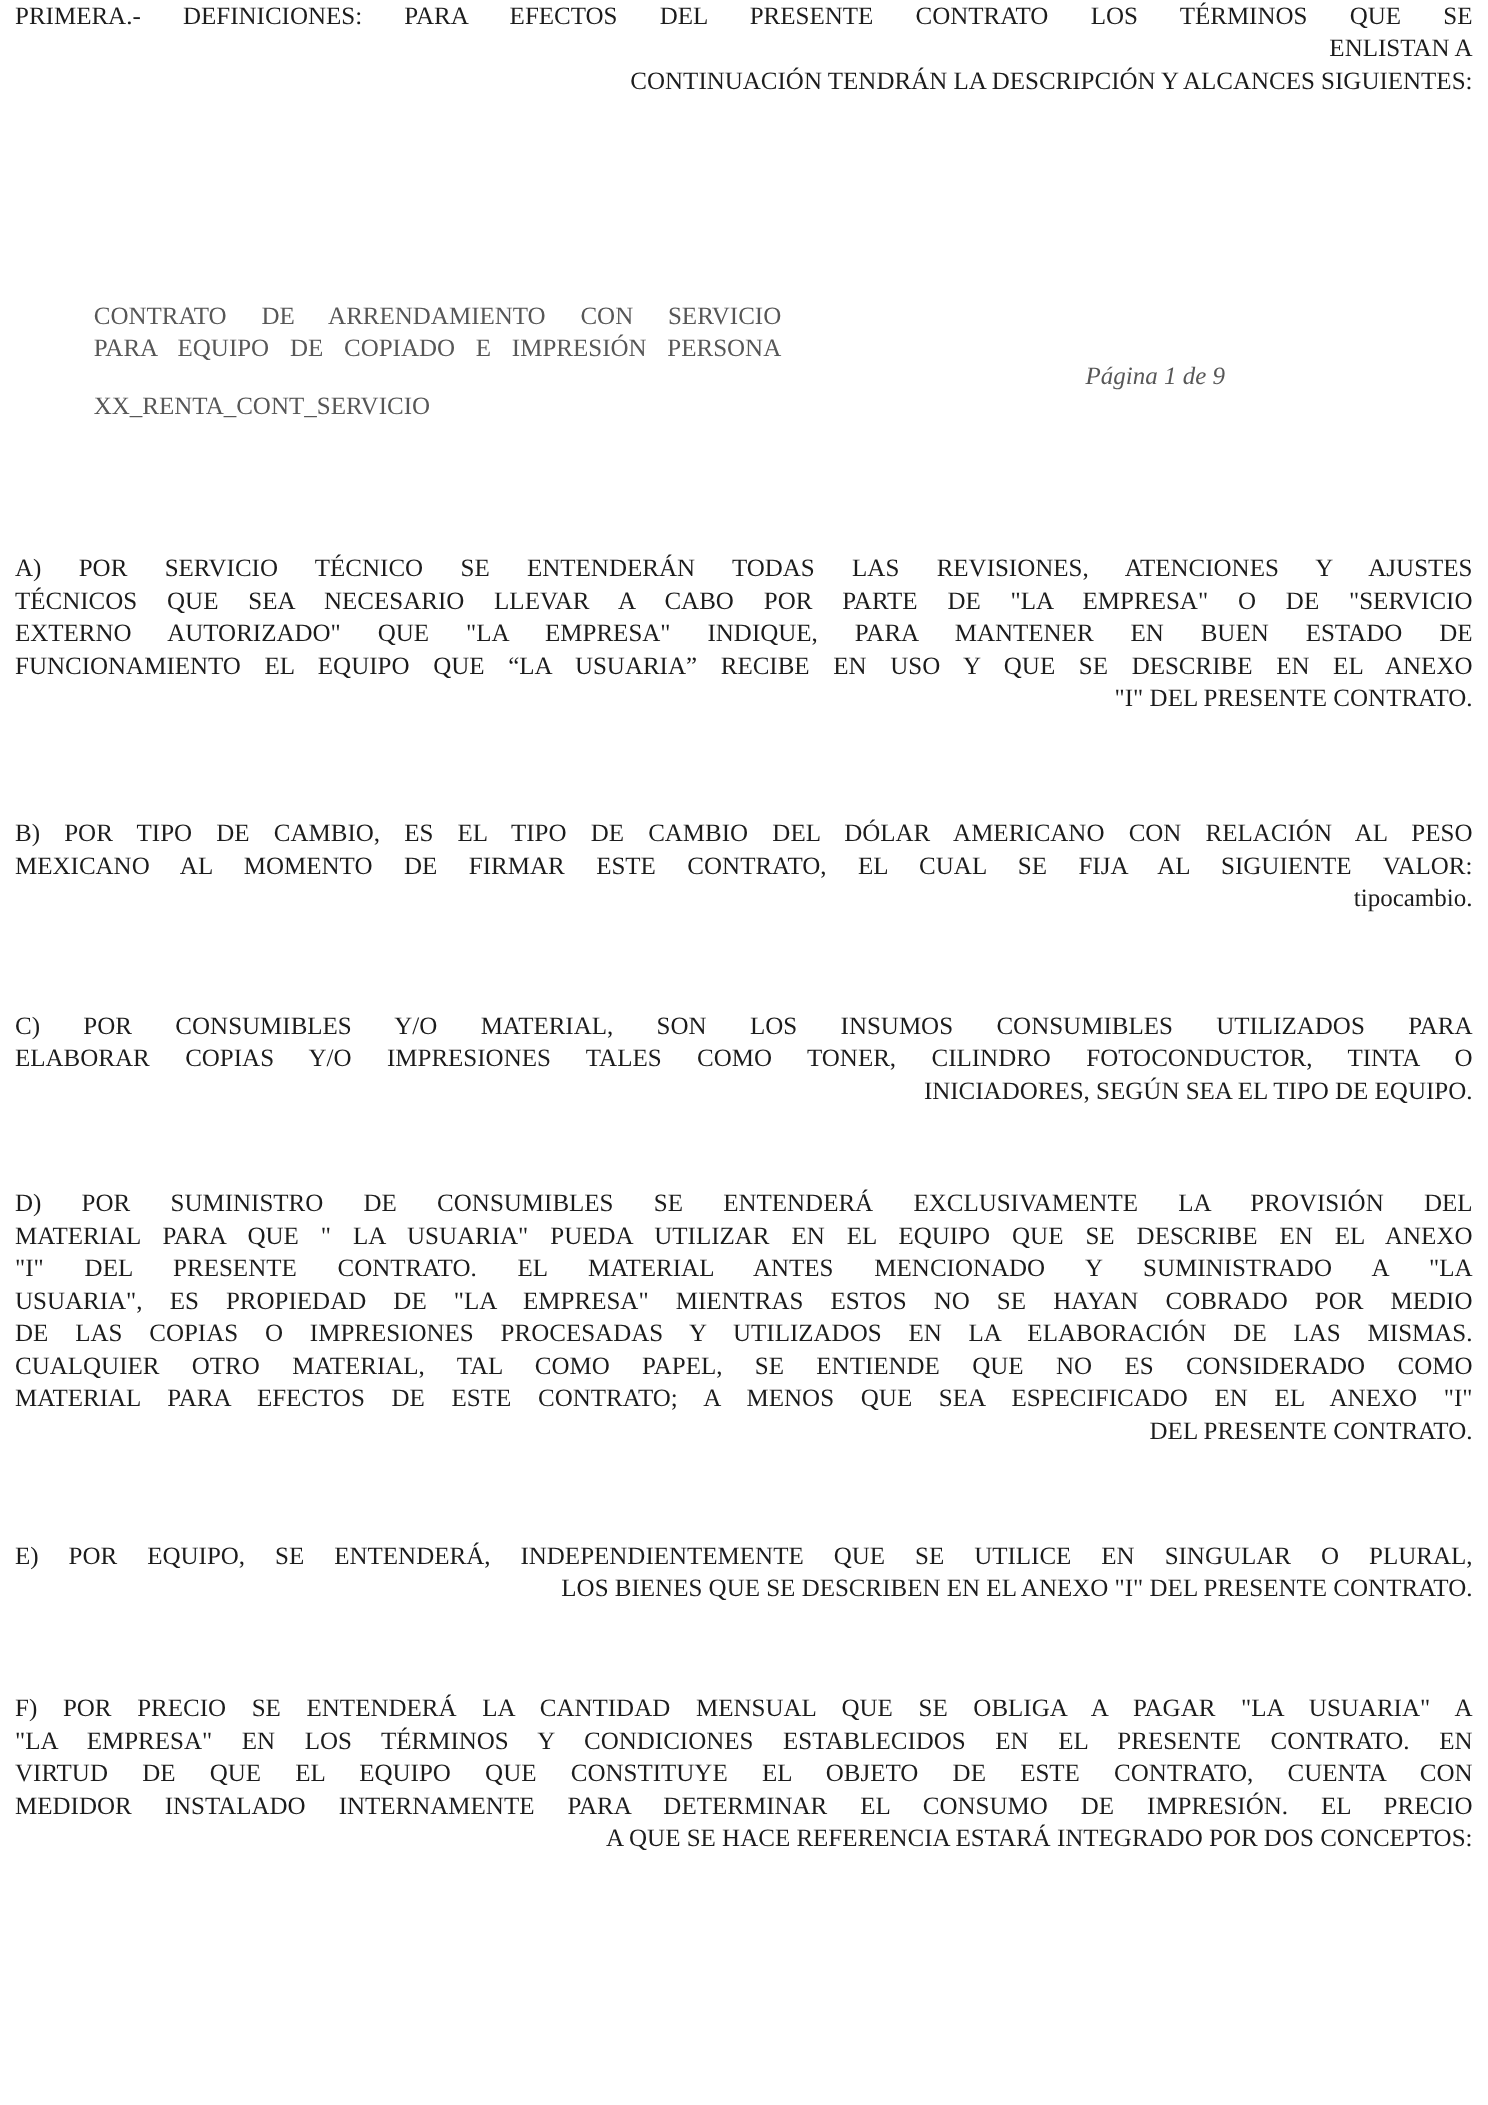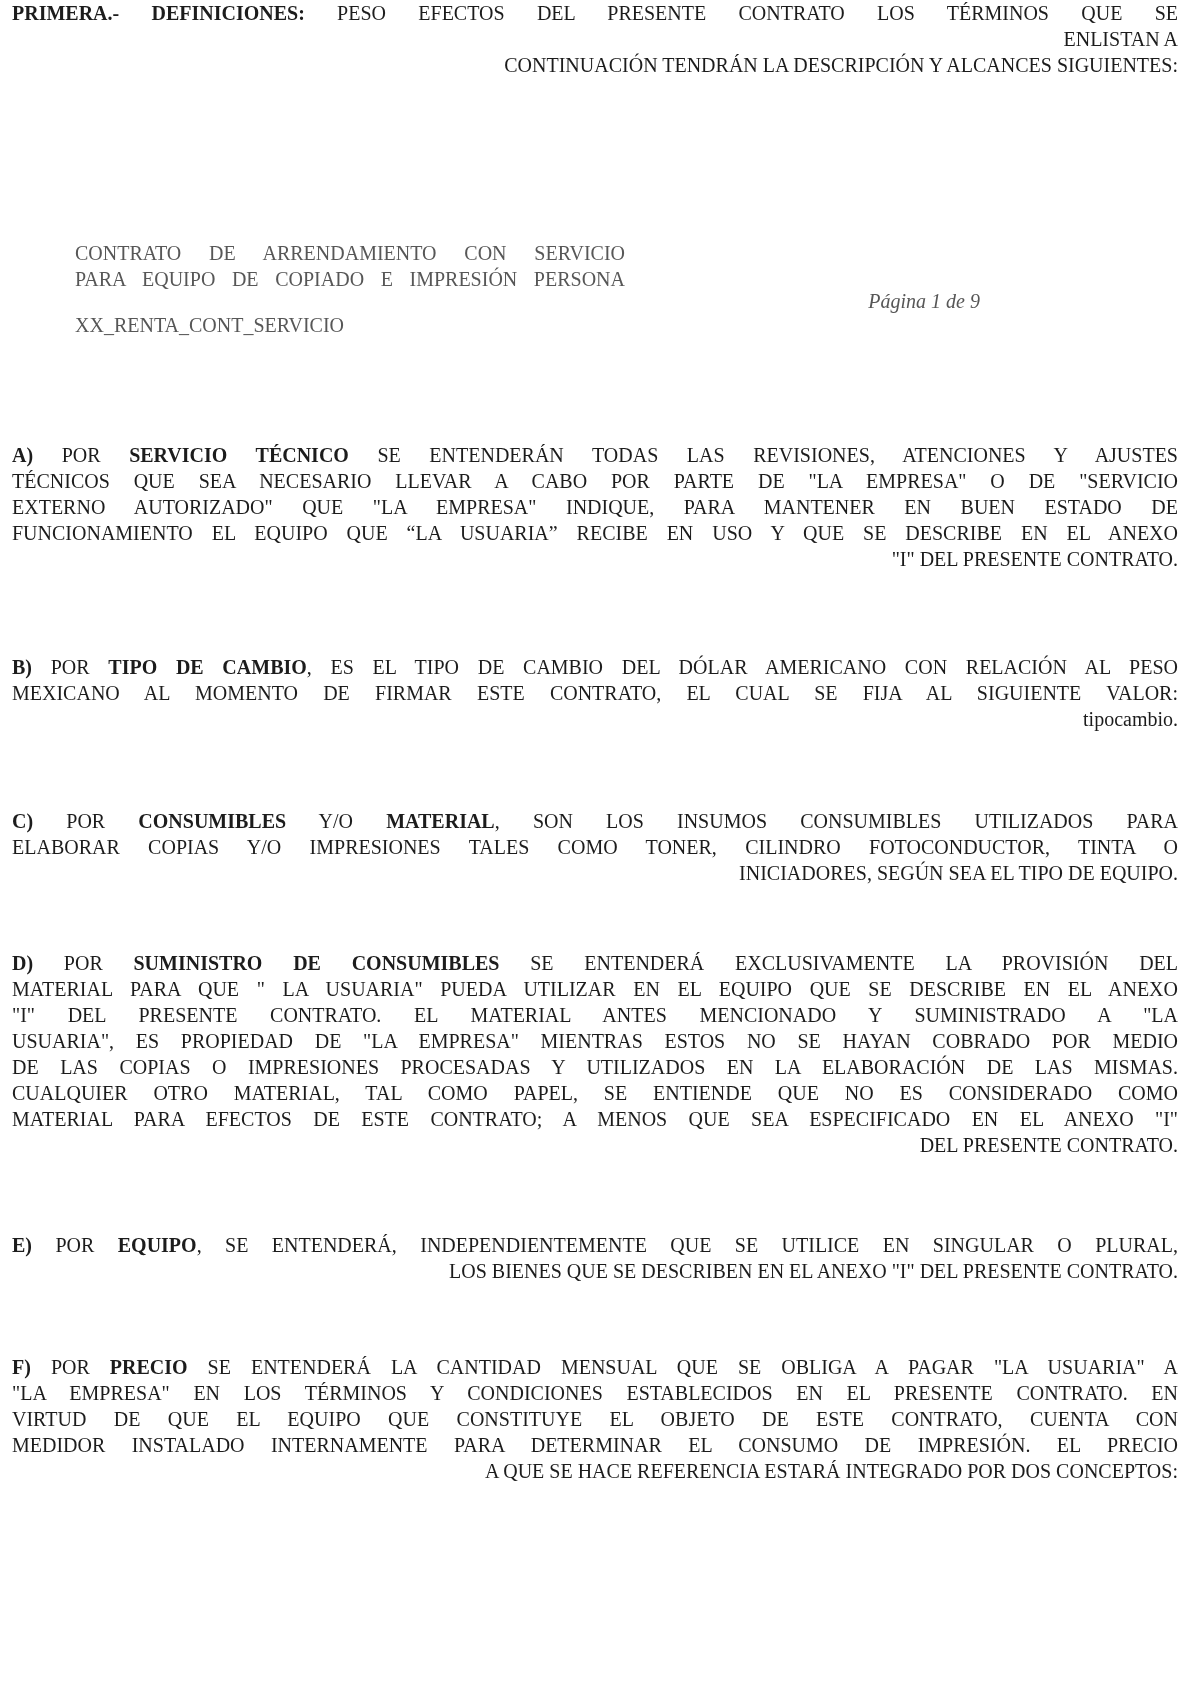"PRIMERA.- DEFINICIONES:" .b { font-weight: bold -> normal }
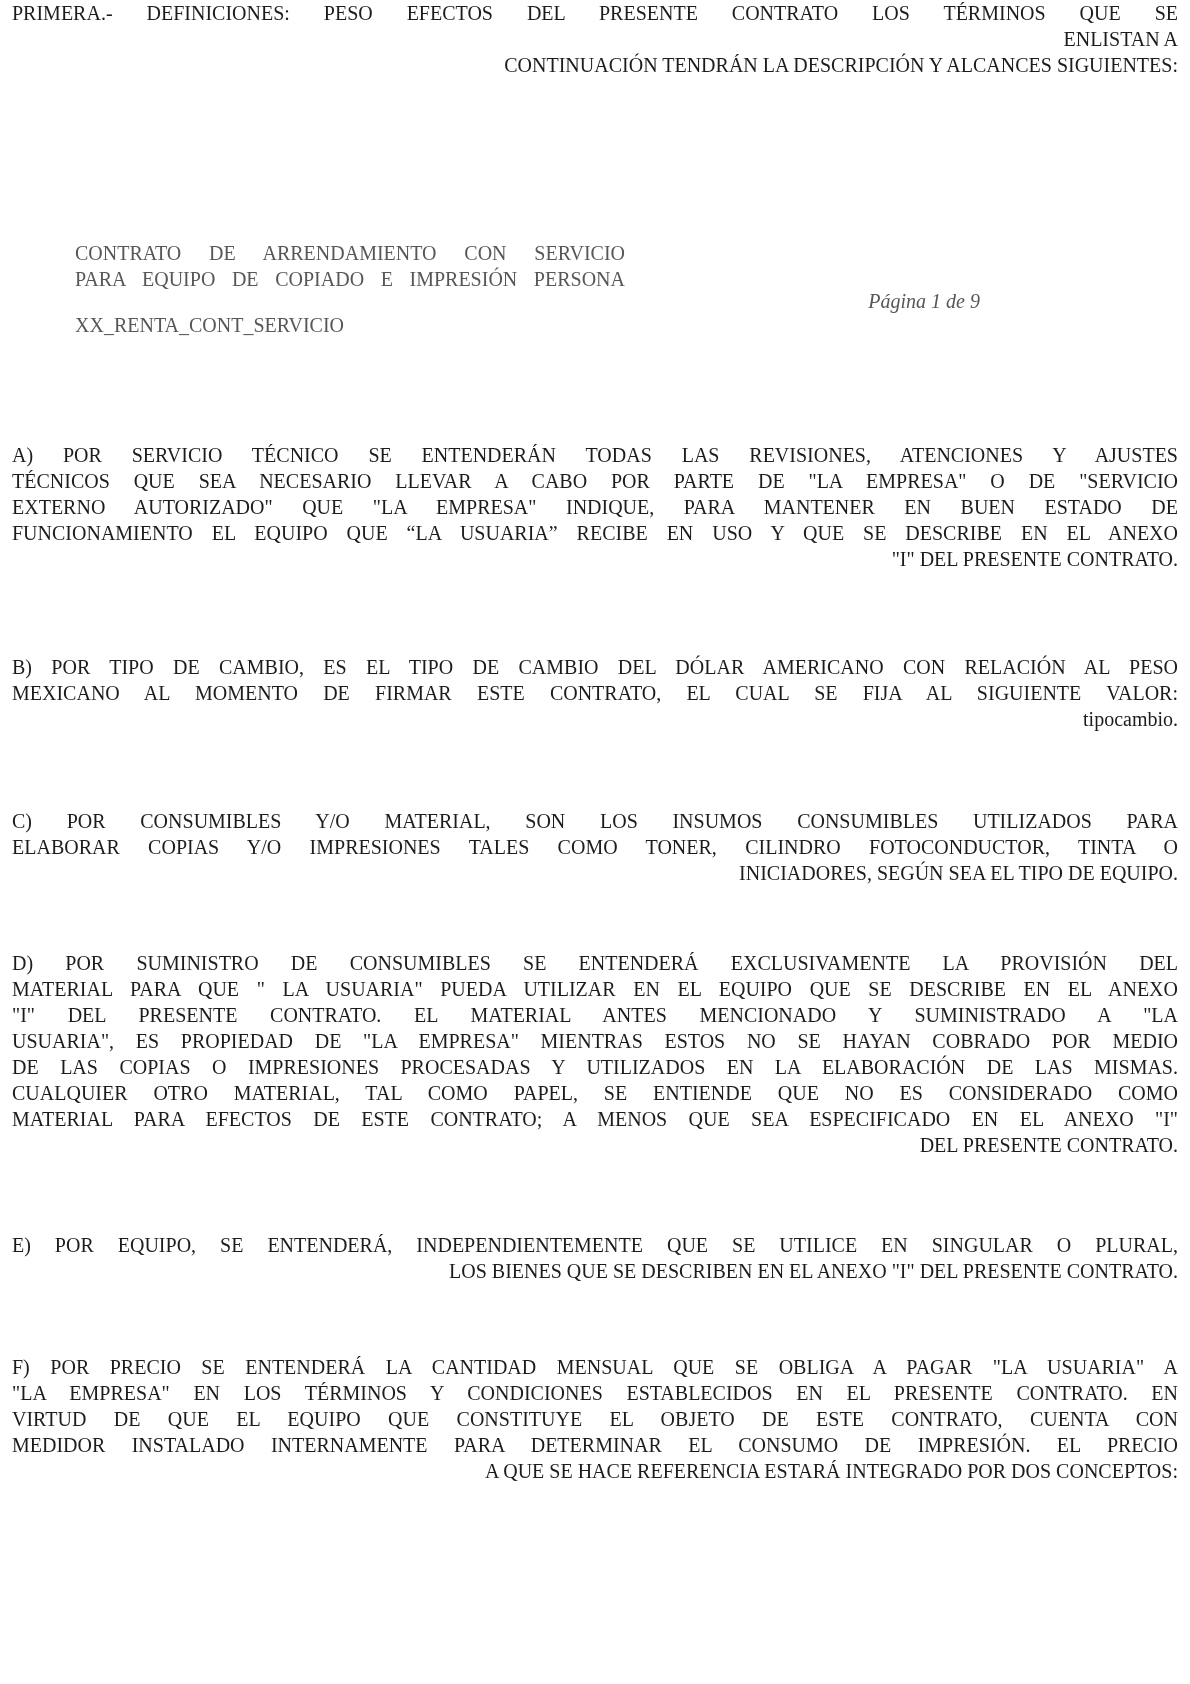"PESO EFECTOS DEL PRESENTE CONTRATO" span { text: PESO -> PARA }
